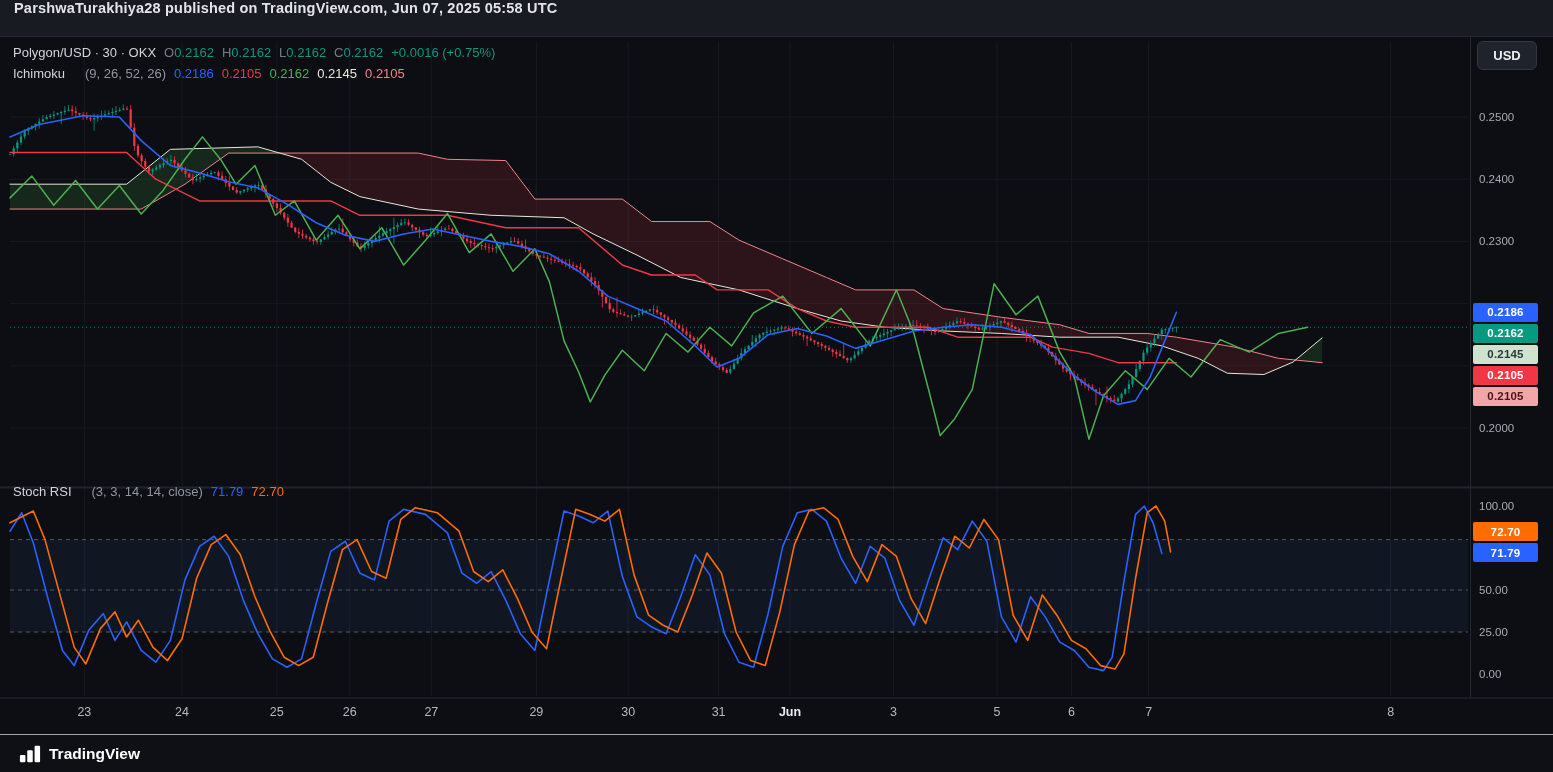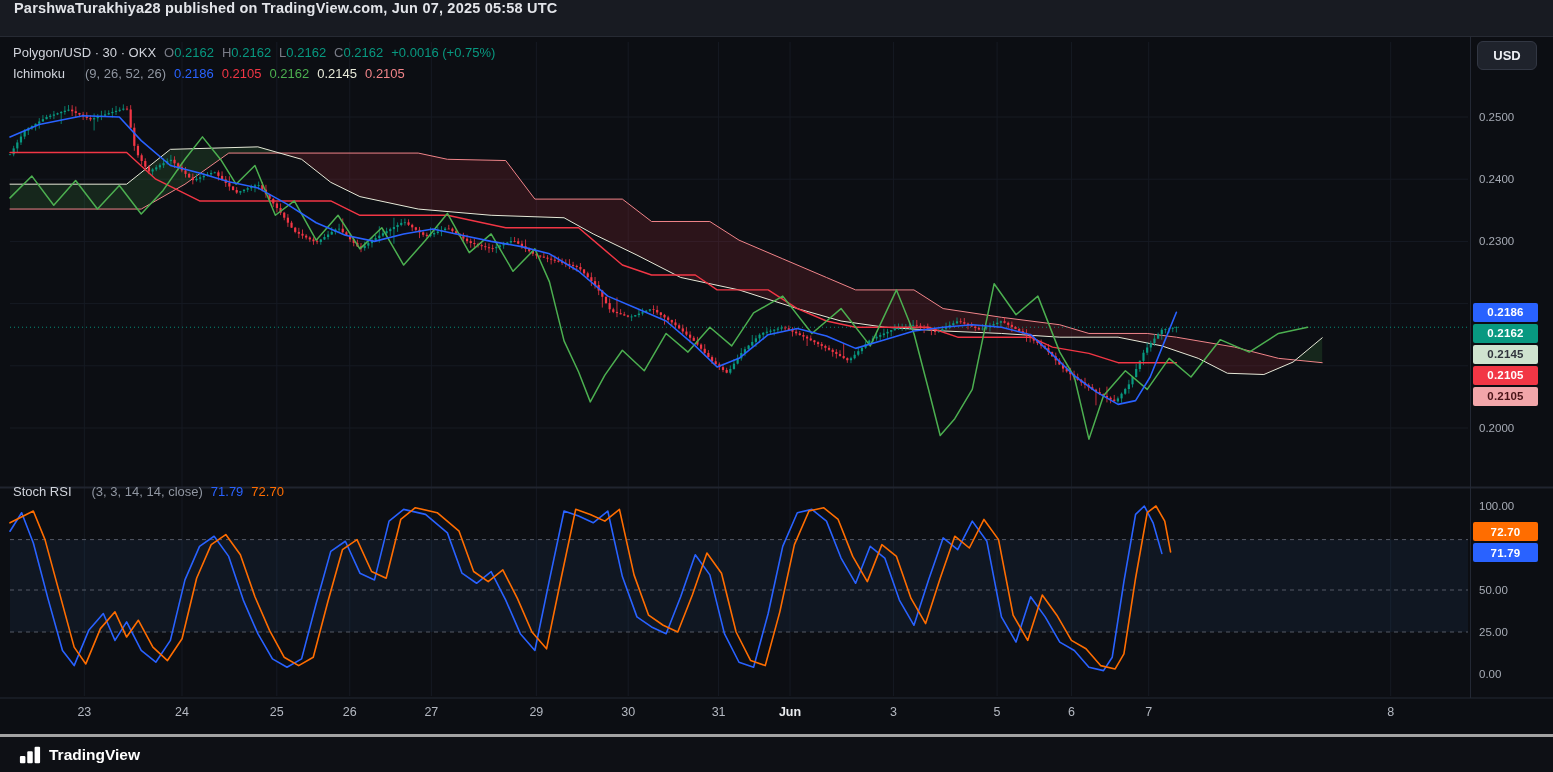"TradingView" .bottombar { border-top: 3px solid #a3a3a3 -> 1px solid #a3a3a3 }
